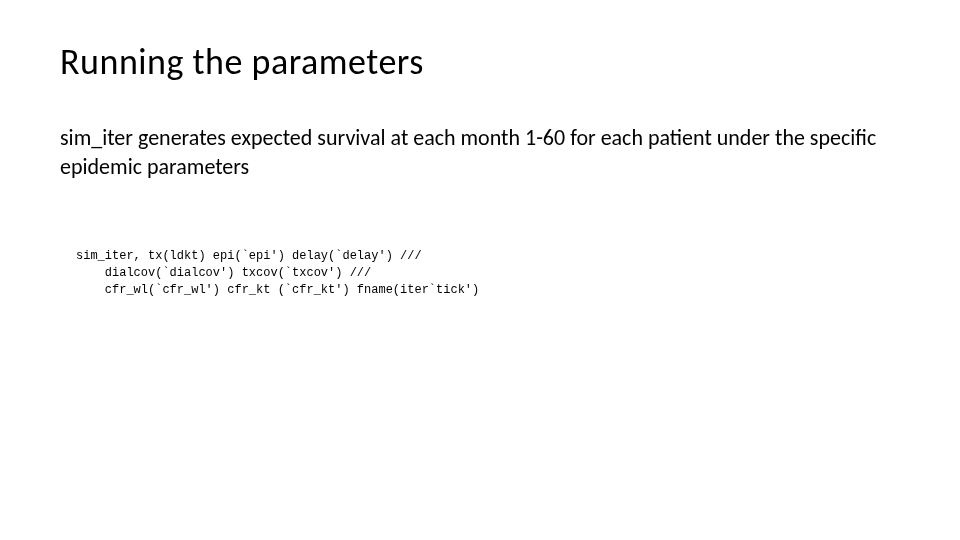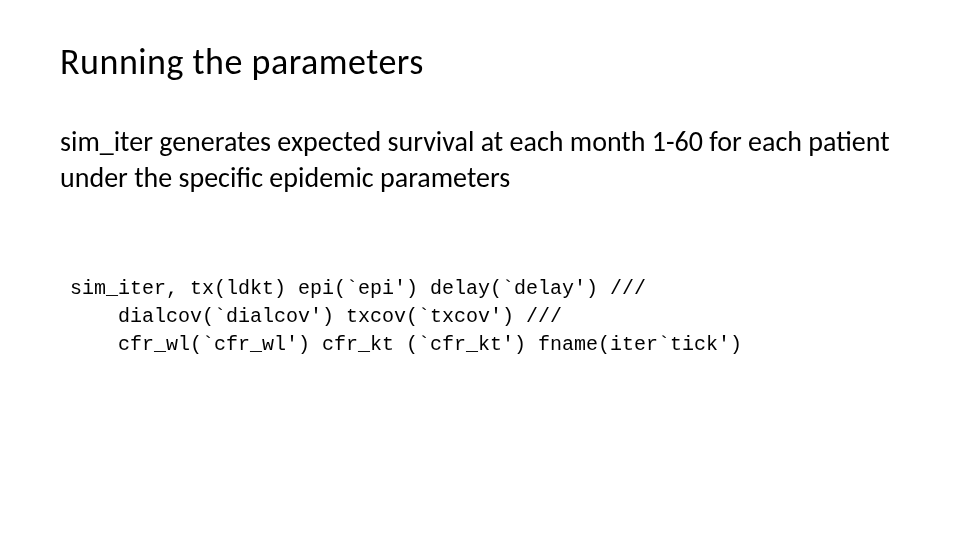"sim_iter generates expected survival at" .slide-body { font-size: 28px -> 22px }
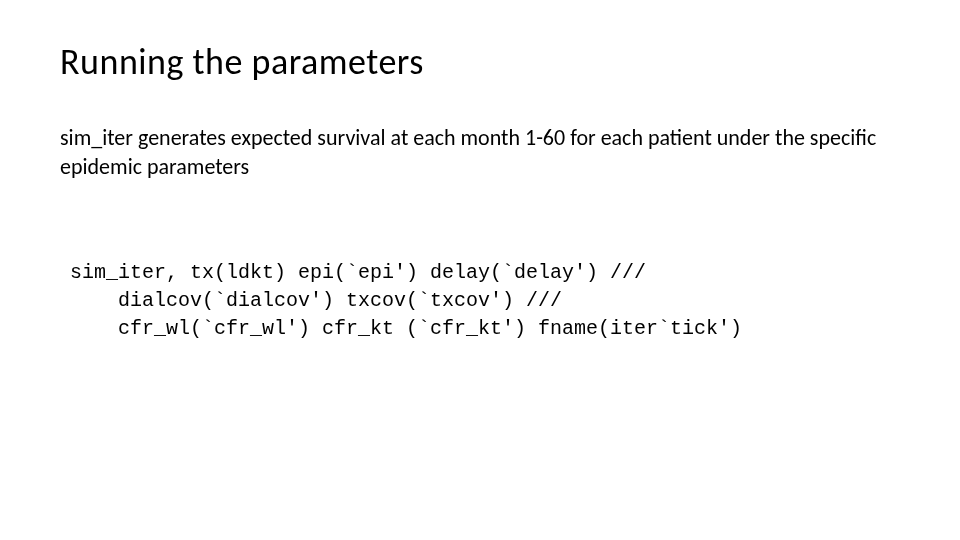"sim_iter, tx(ldkt) epi(`epi')" .code-block { font-size: 20px -> 12px; margin-left: 10px -> 16px }
